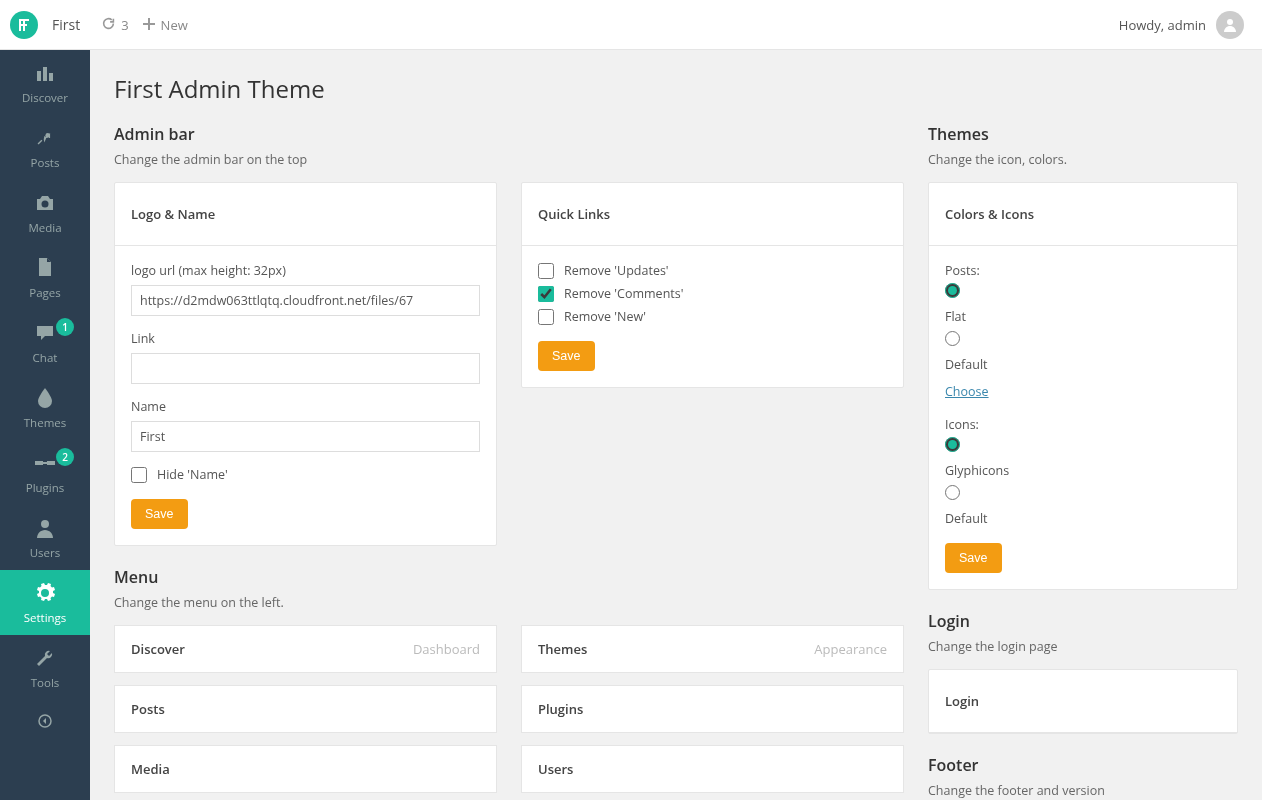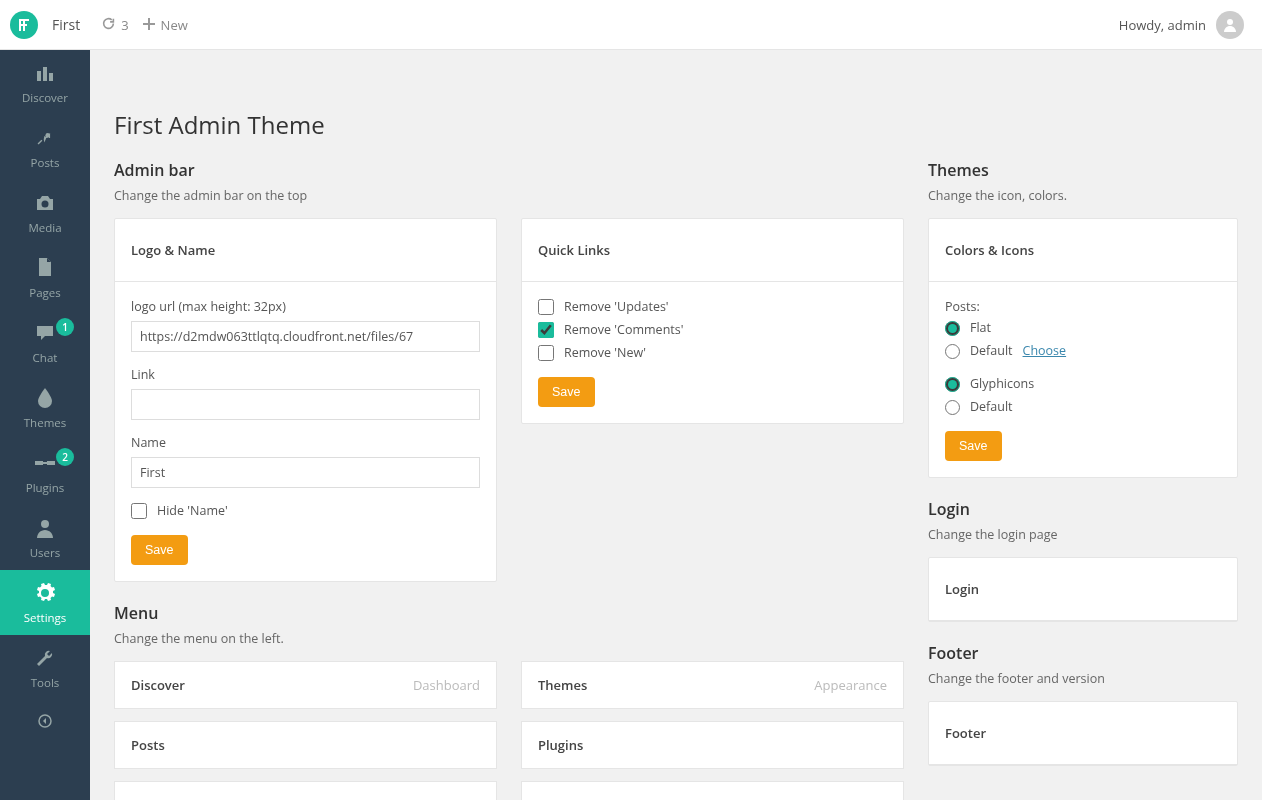"First Admin Theme" .page-title { margin-top: 36px -> none }
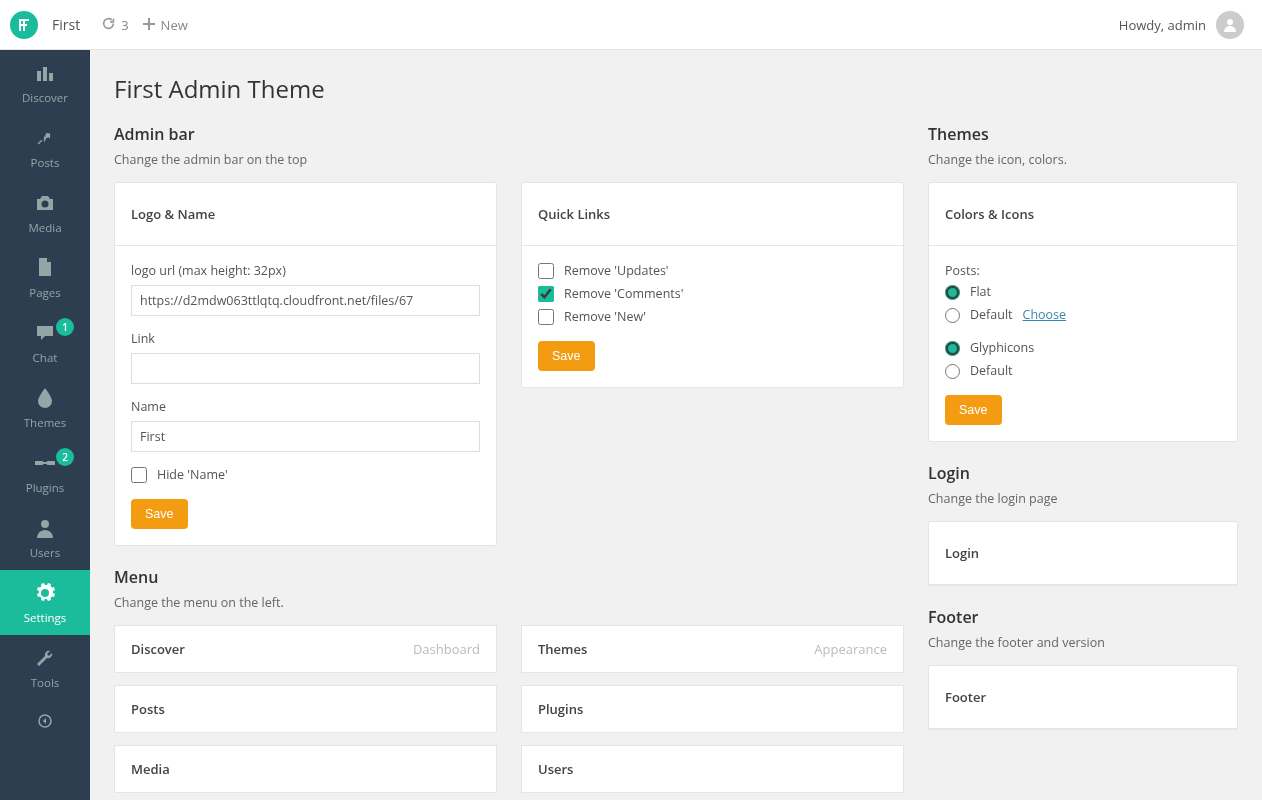"Flat" .radio-row { align-items: flex-end -> flex-start; flex-direction: none -> column }
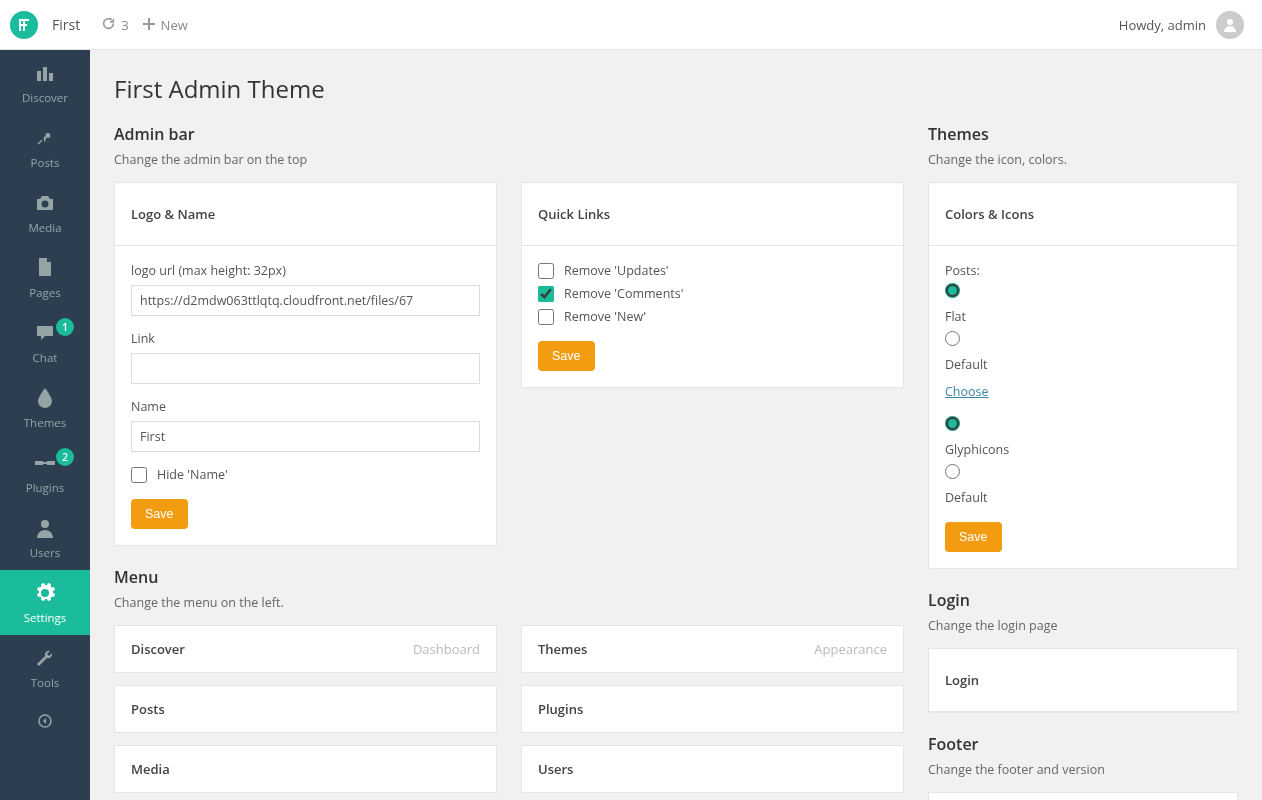"Icons:" div.mini-section { html: none -> <div>Icons:</div> }
